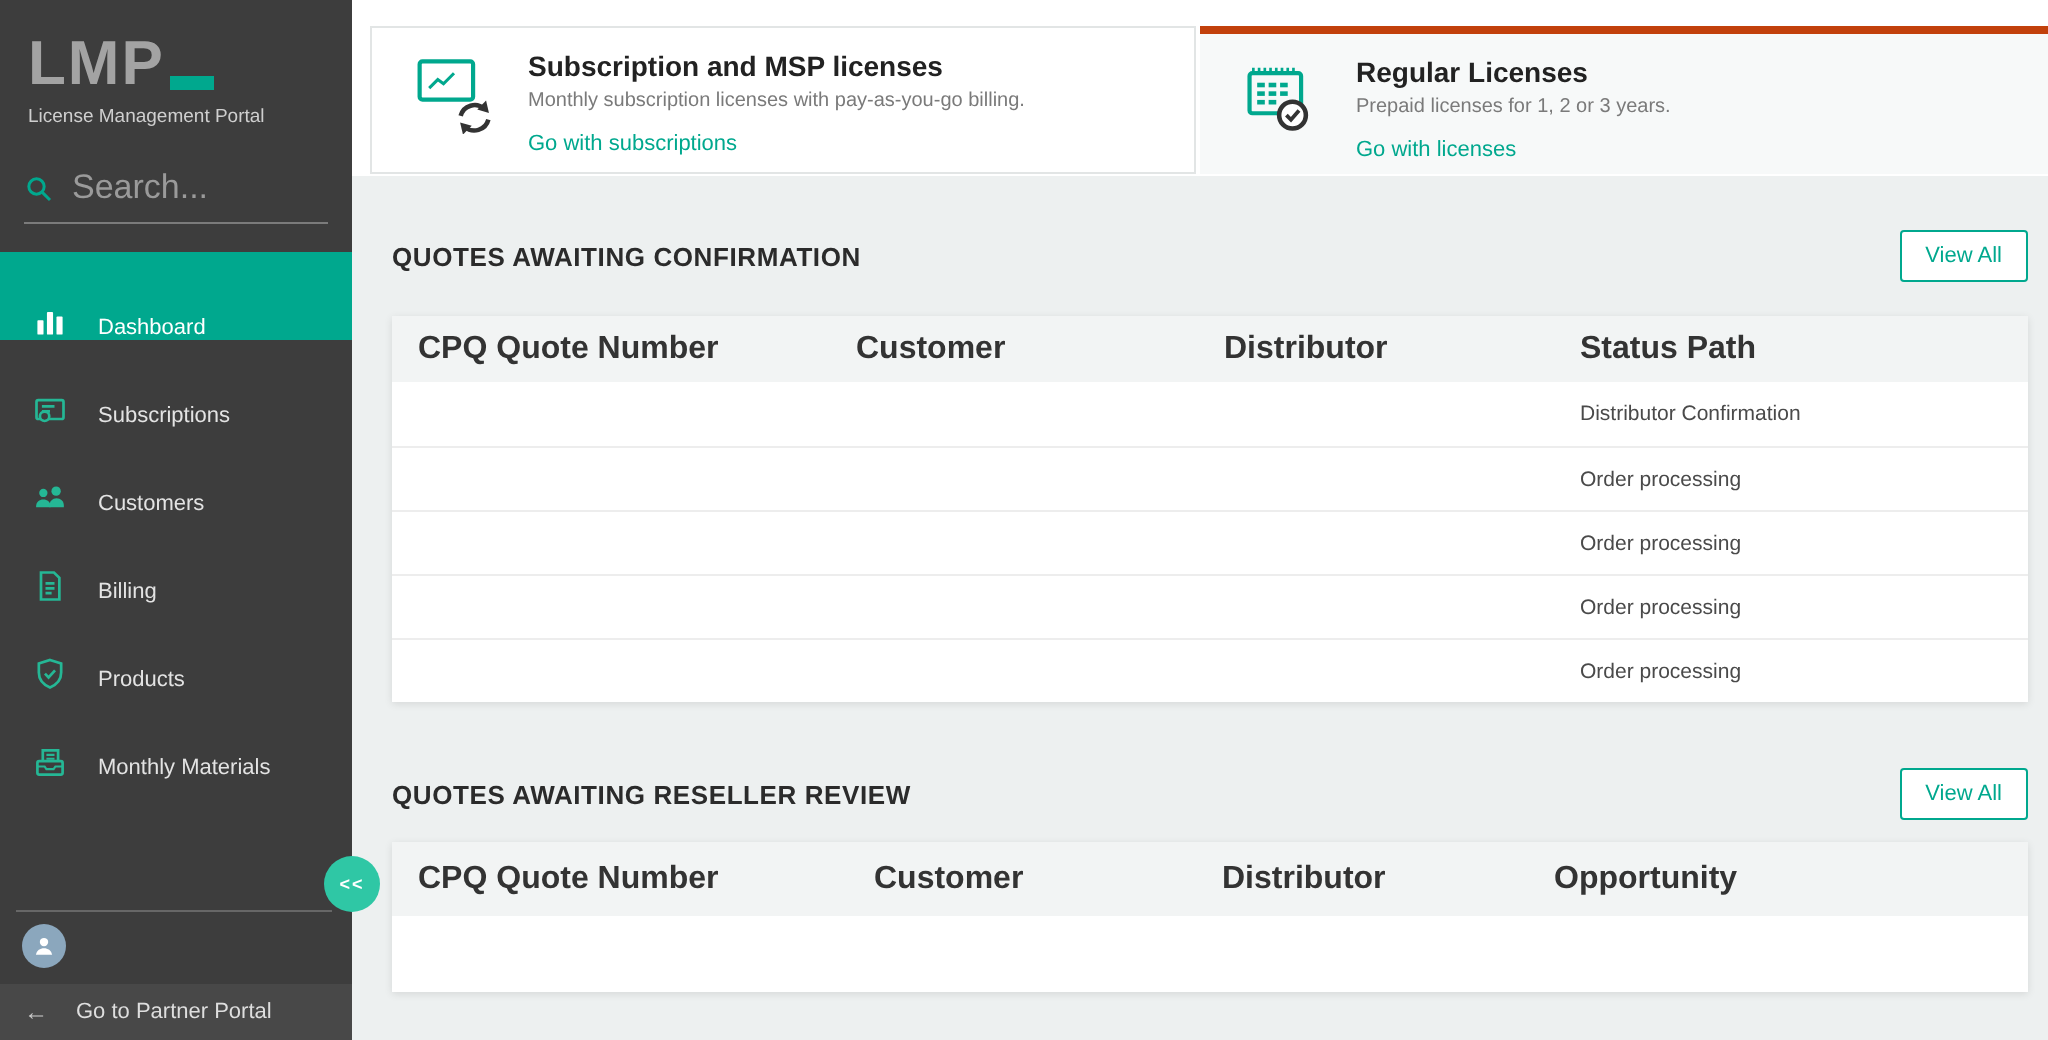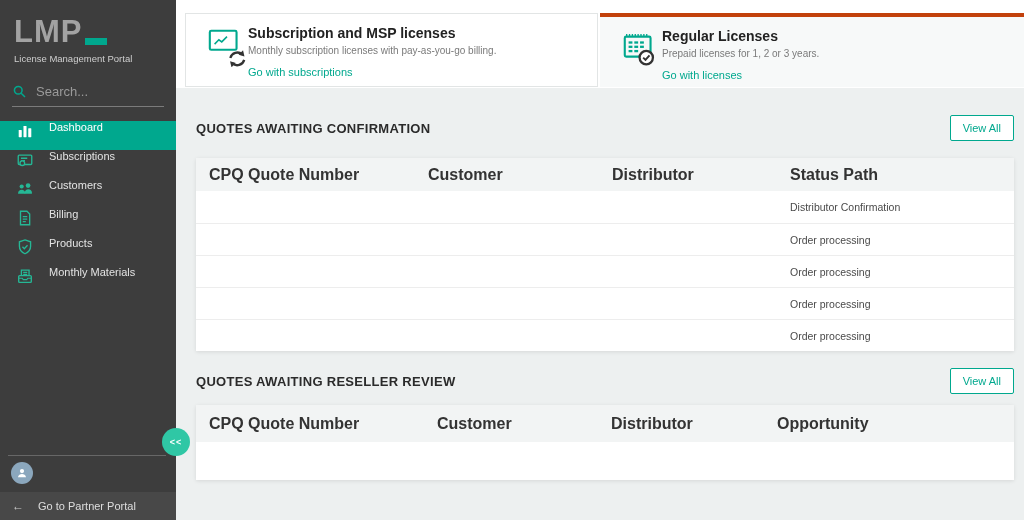"Subscription and MSP licenses" .tab-body { margin-left: none -> 16px }
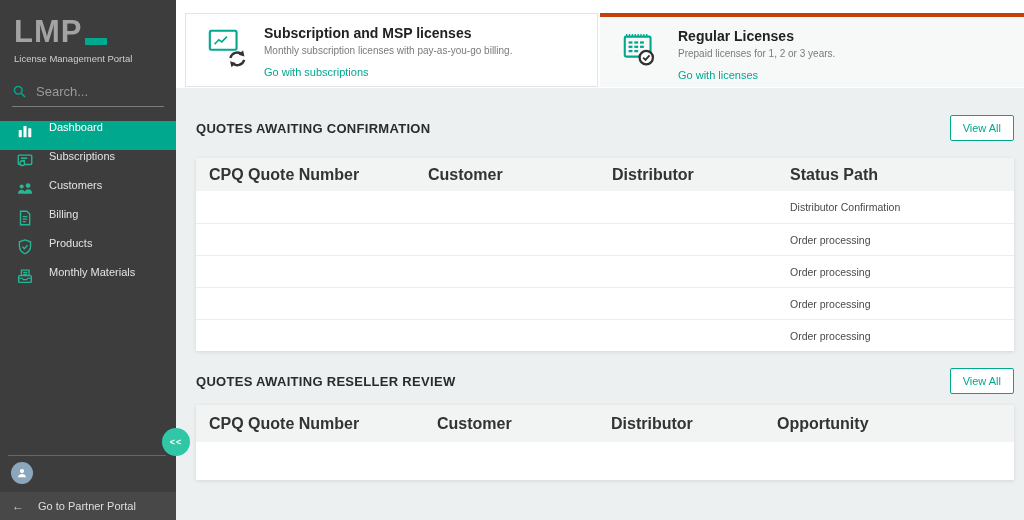"Search..." .search-row input { font-size: 13px -> 17px }
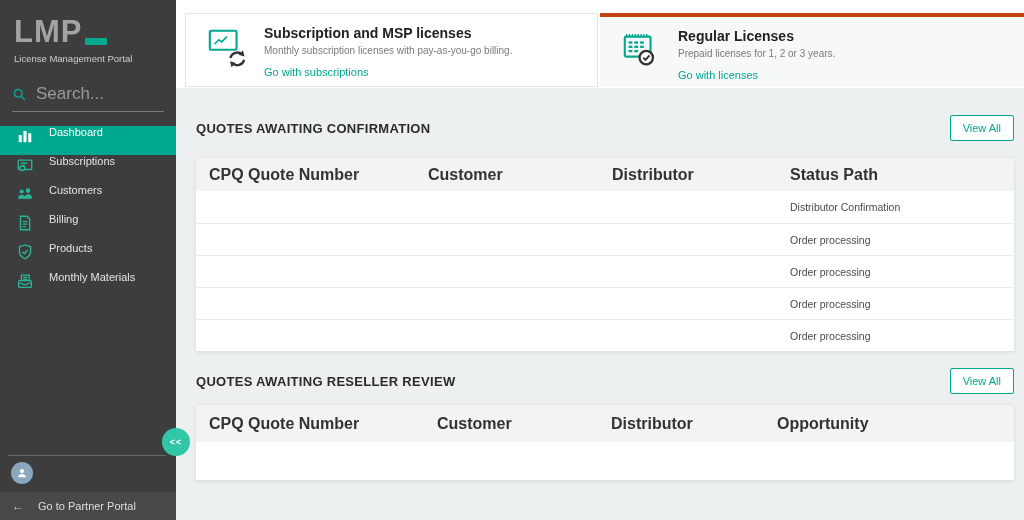"Dashboard" .menu-item { align-items: flex-start -> flex-end; height: 29px -> 44px }
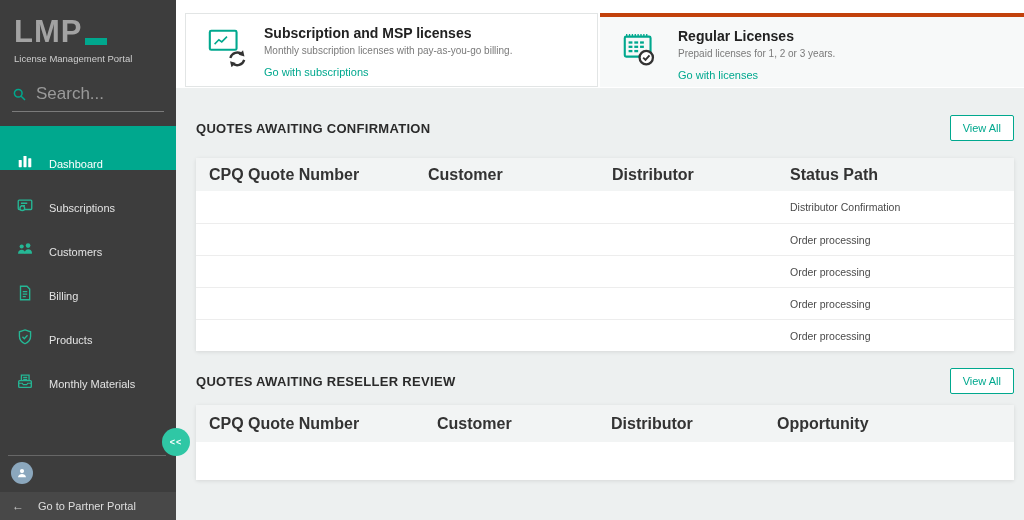"QUOTES AWAITING RESELLER REVIEW" .sec2 { margin-top: 16px -> 32px }
